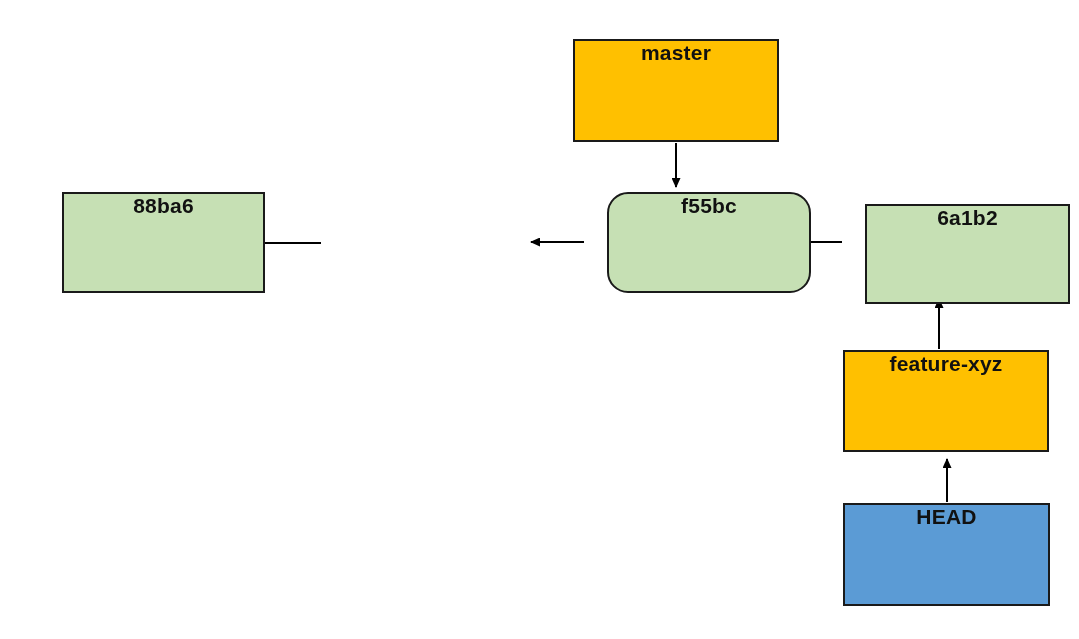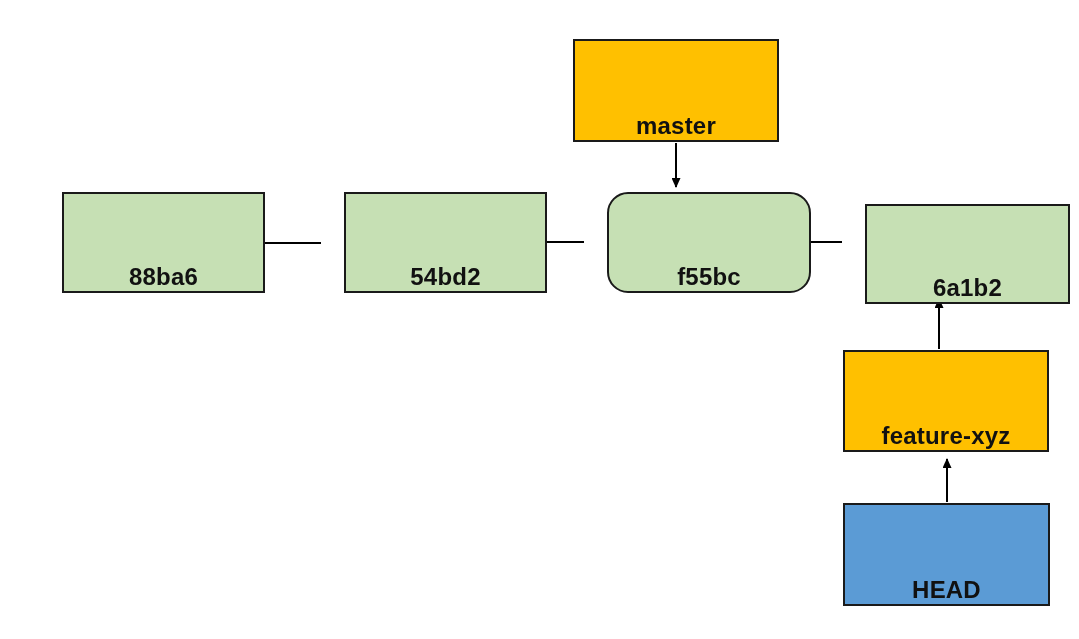"master" .node { align-items: flex-end -> flex-start; font-size: 24px -> 21px }
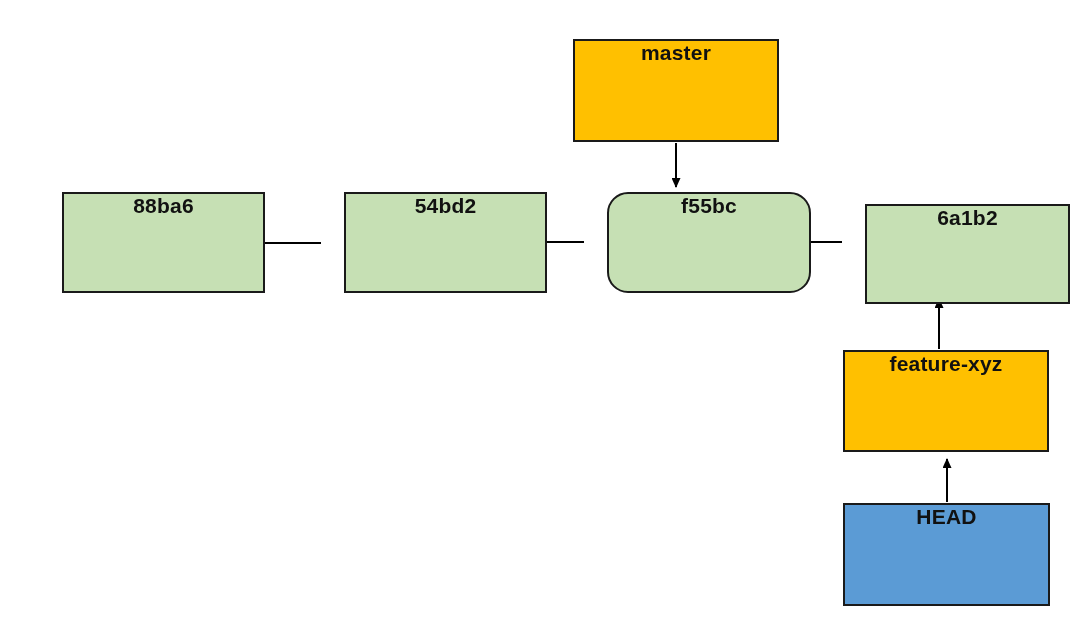"54bd2" div.node { html: <div> <span>54bd2</span> </div> -> none }
